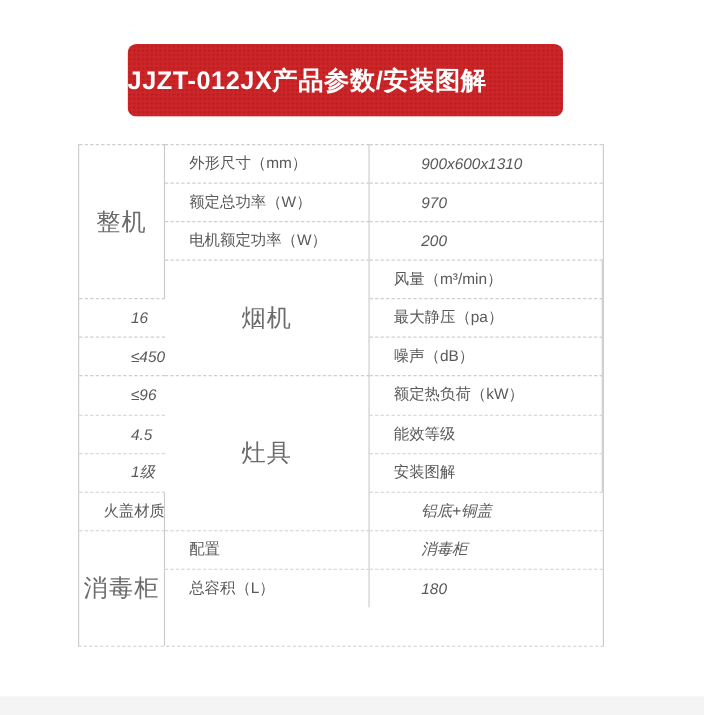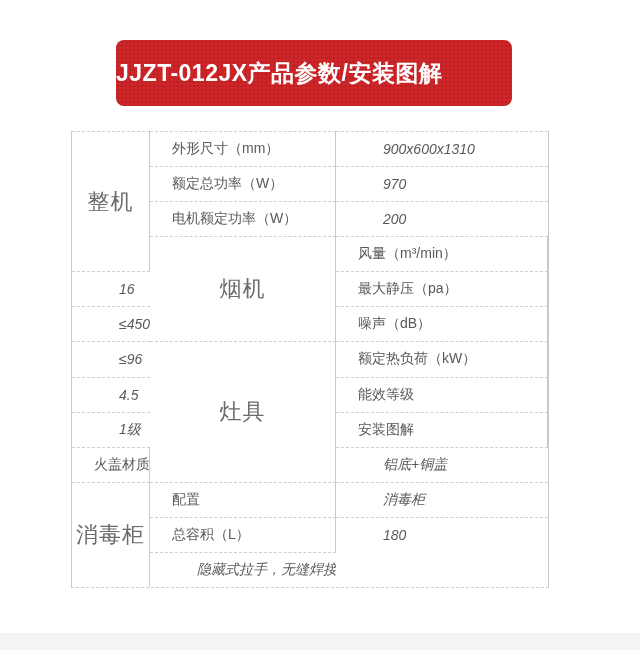"隐藏式拉手，无缝焊接" div.cell { html: <div>隐藏式拉手，无缝焊接</div> -> none }
